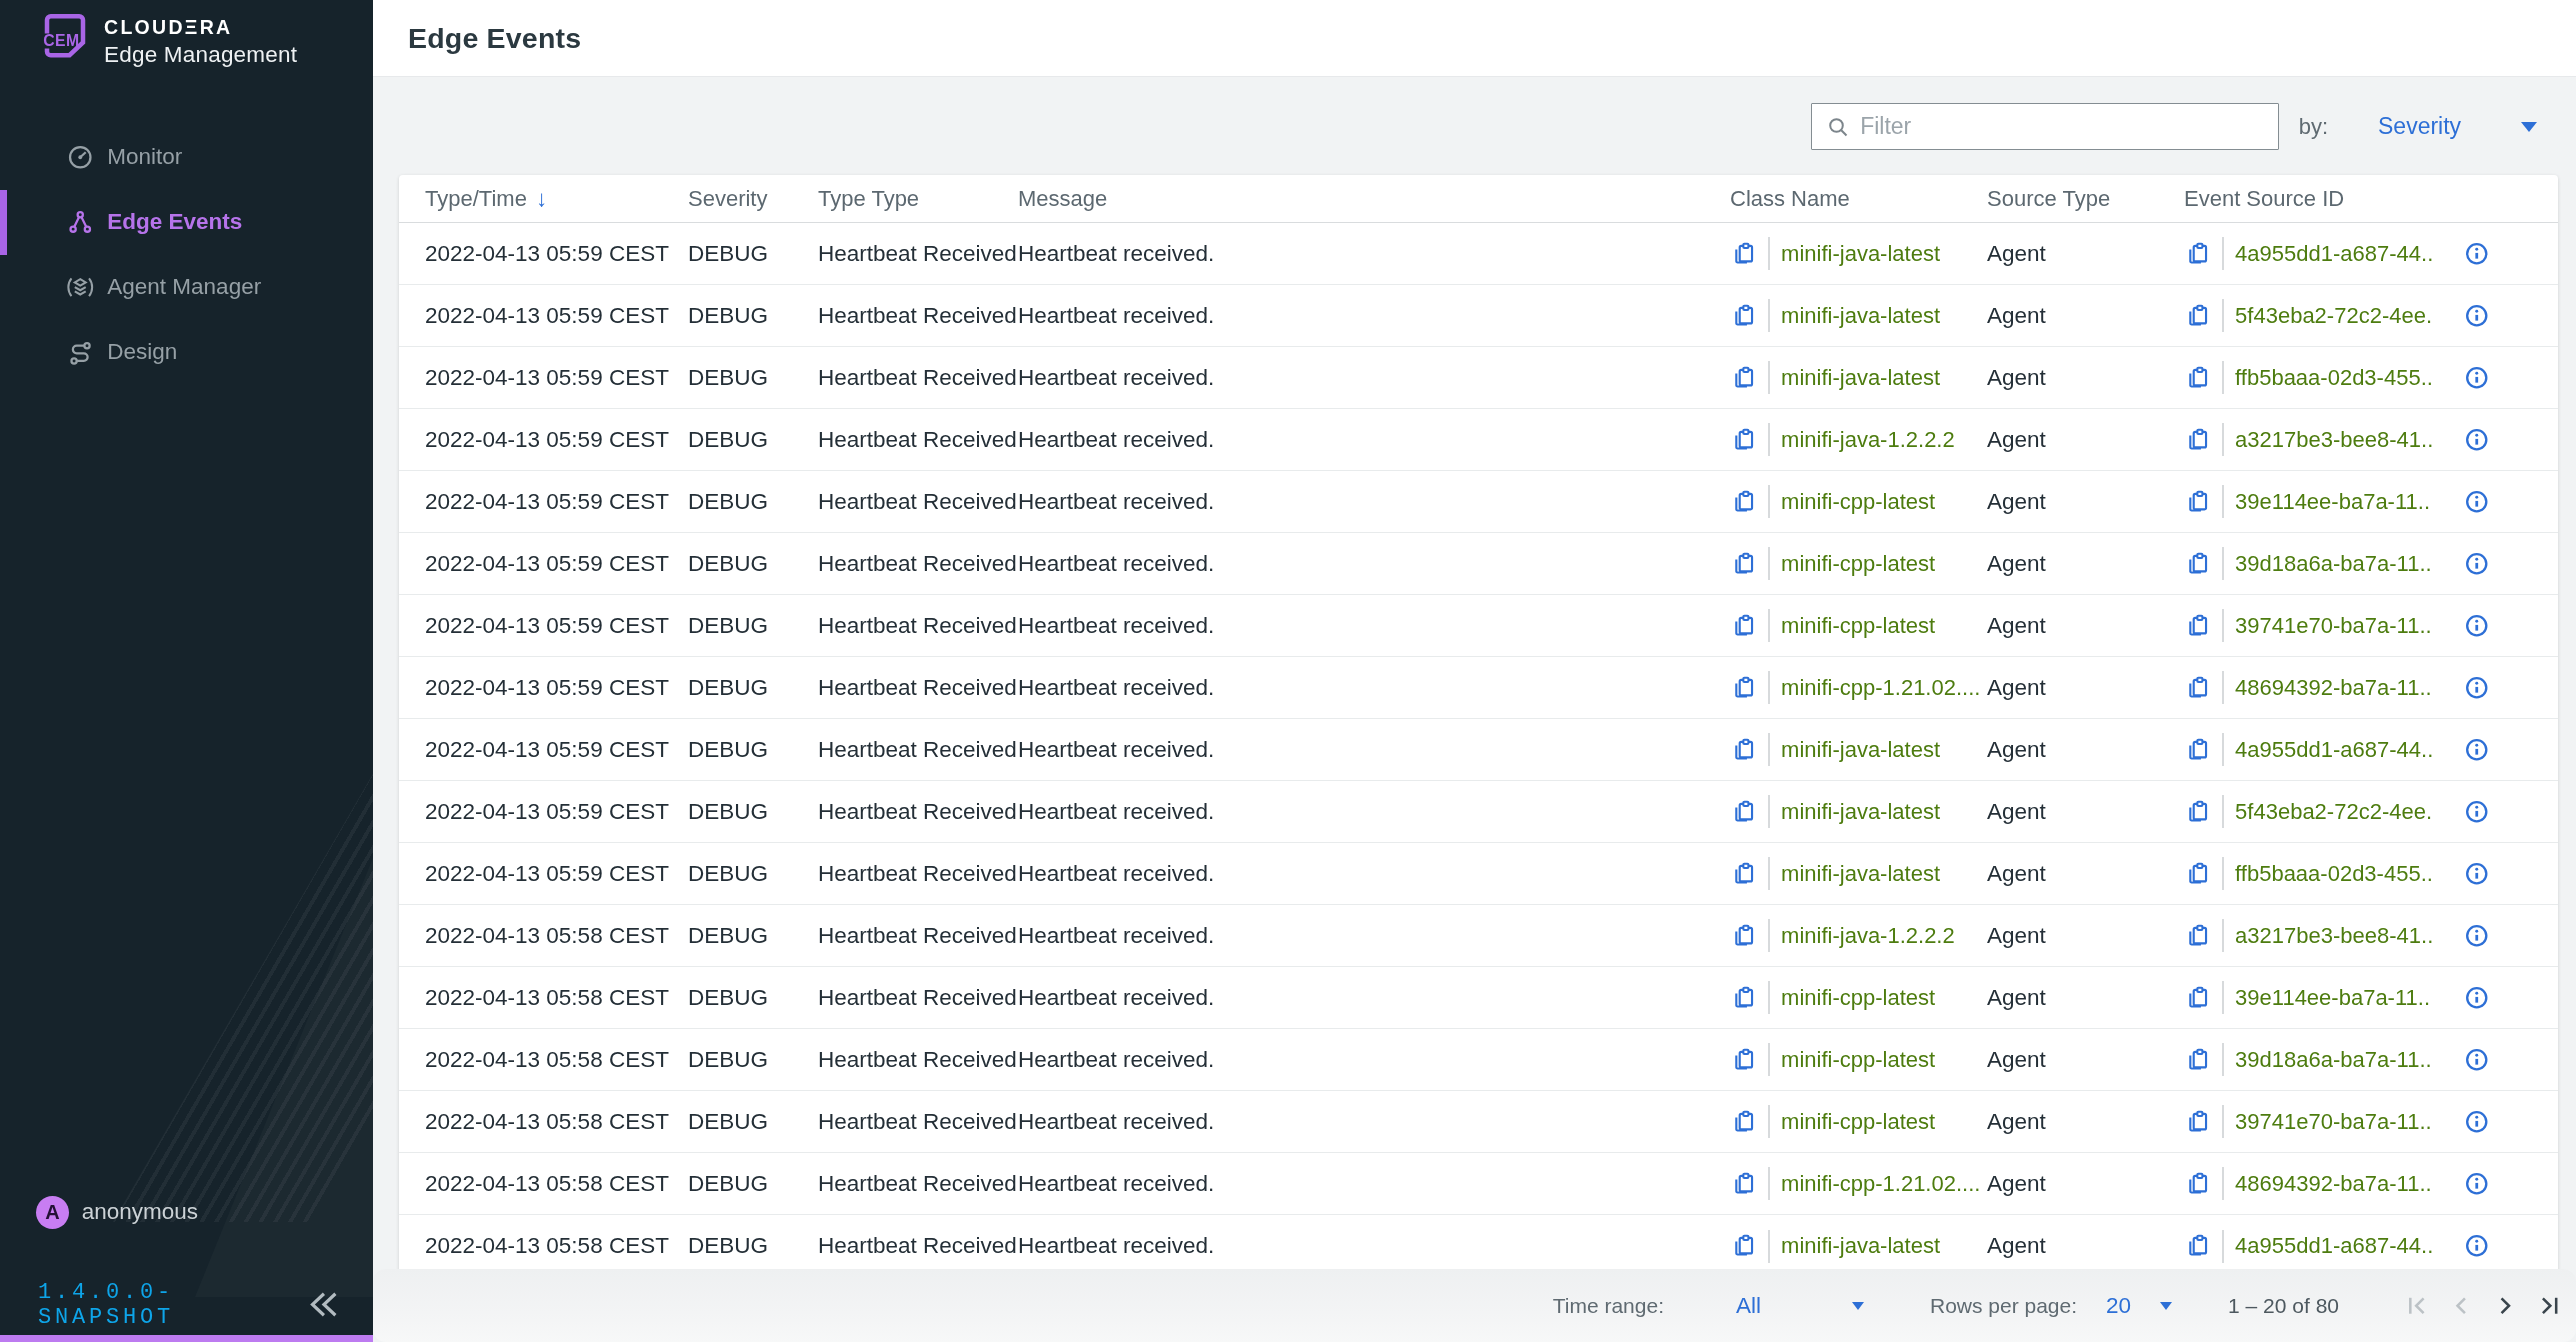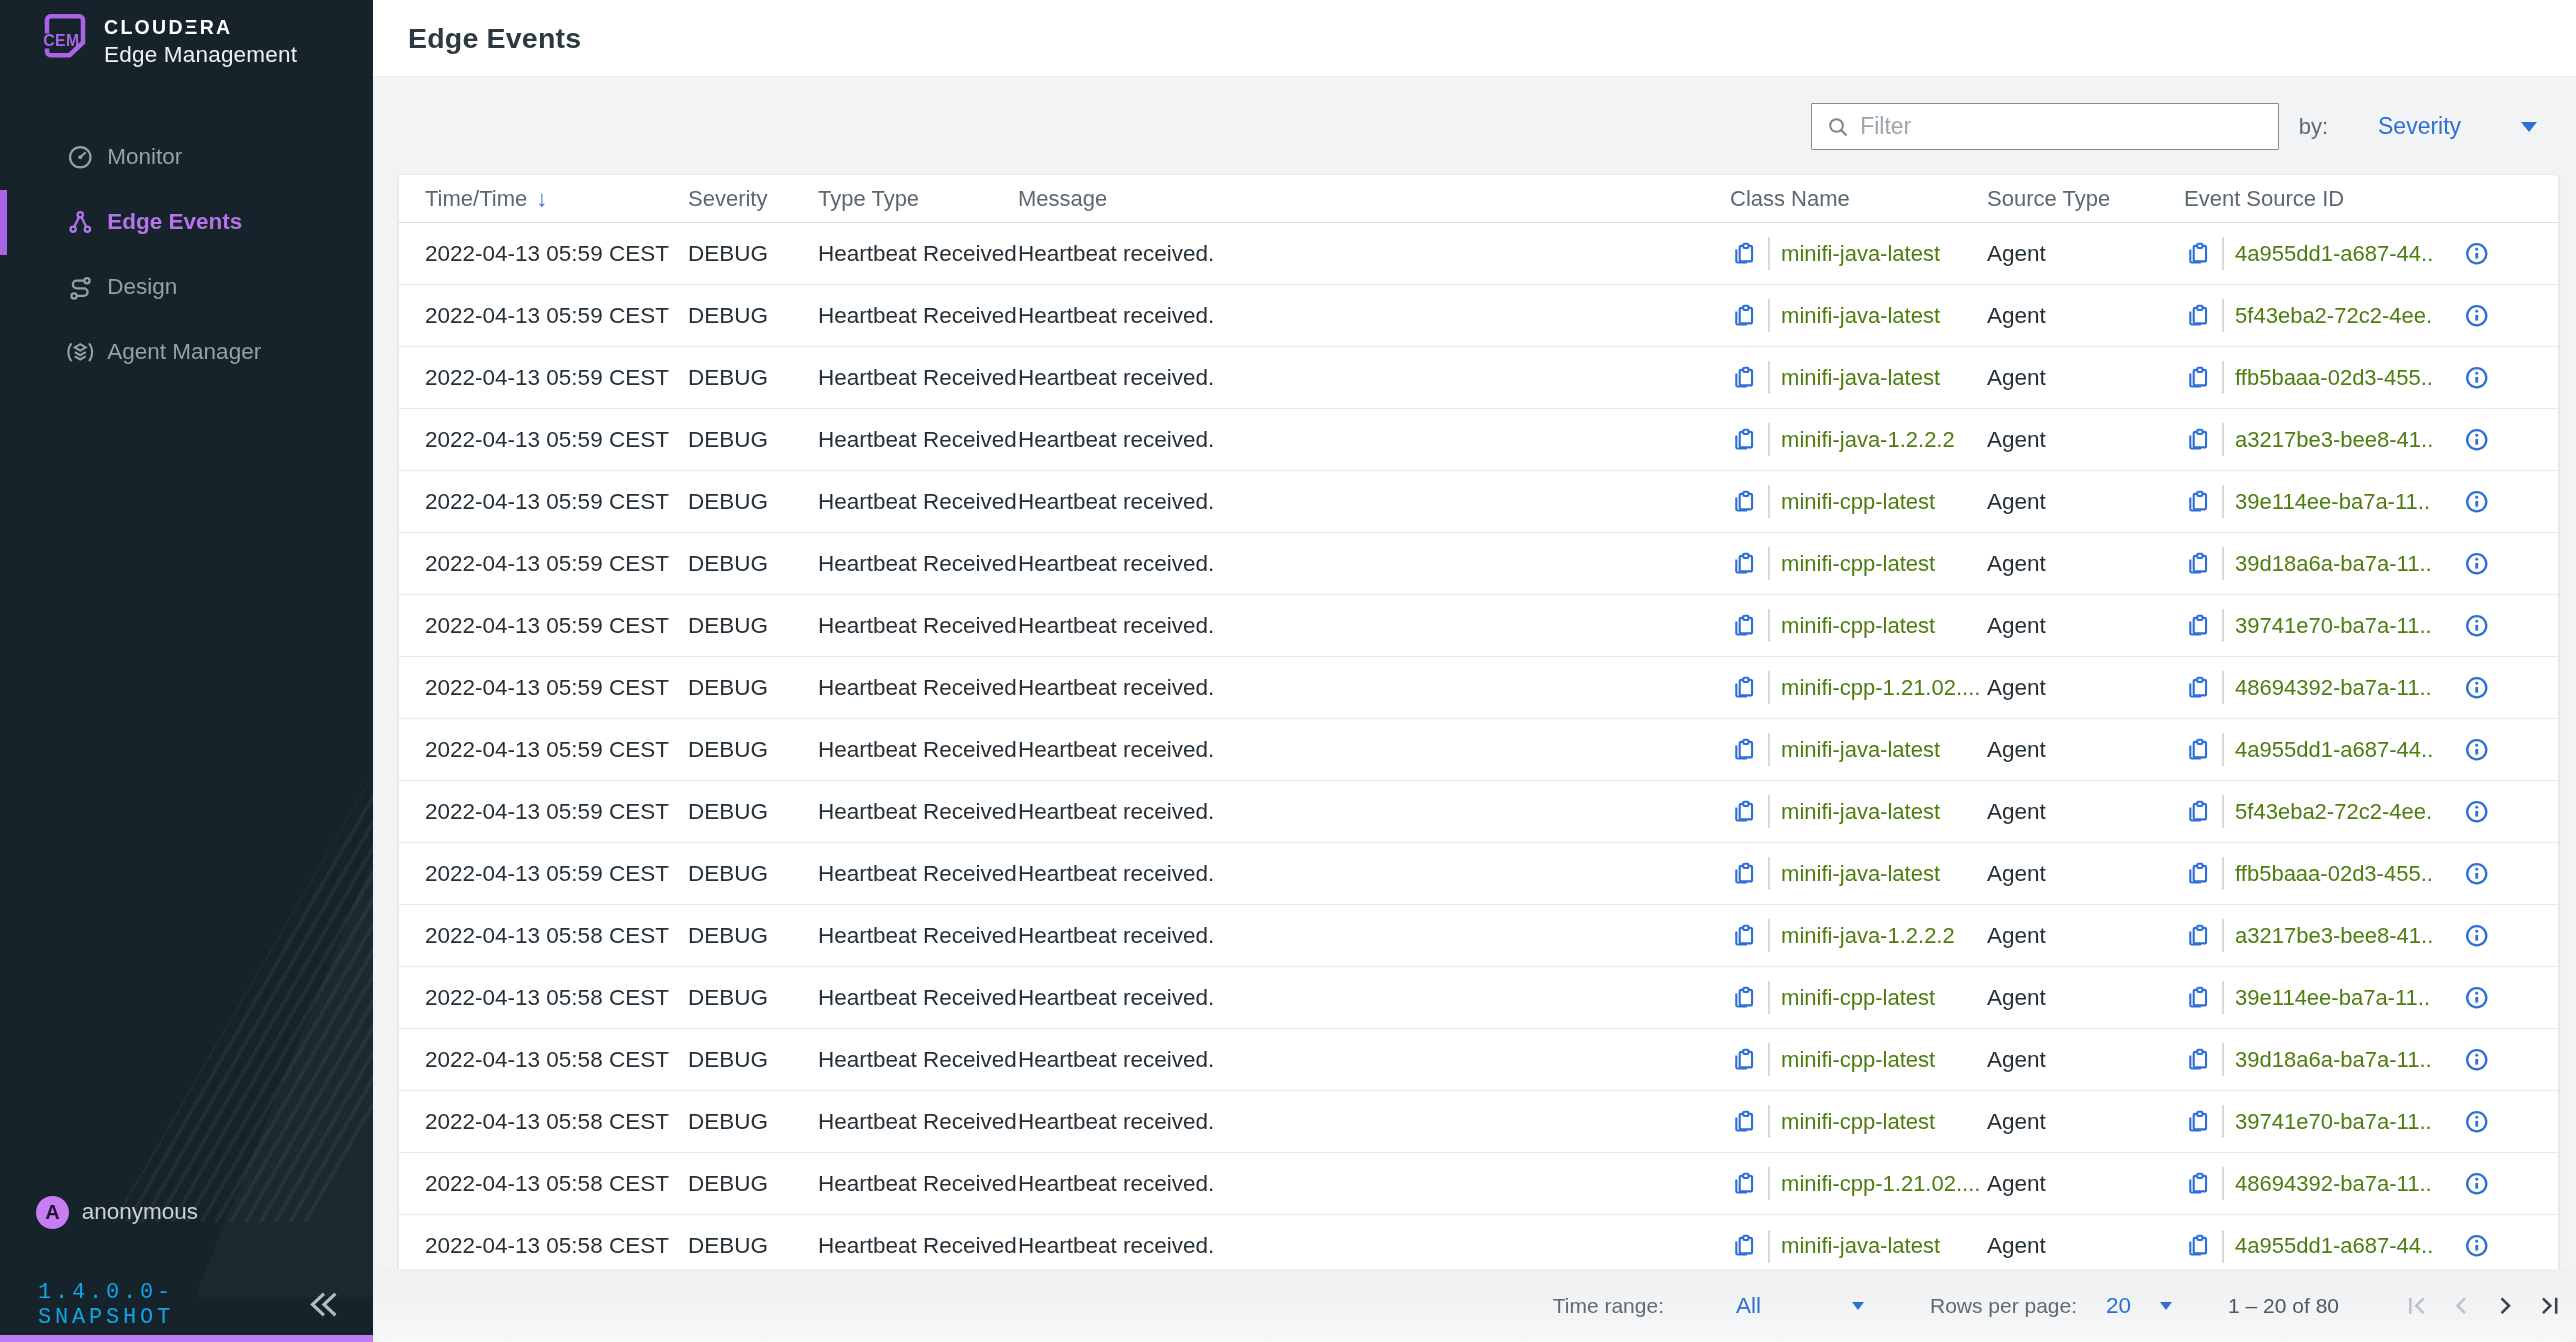"Time/Time" span { text: Time/Time -> Type/Time }
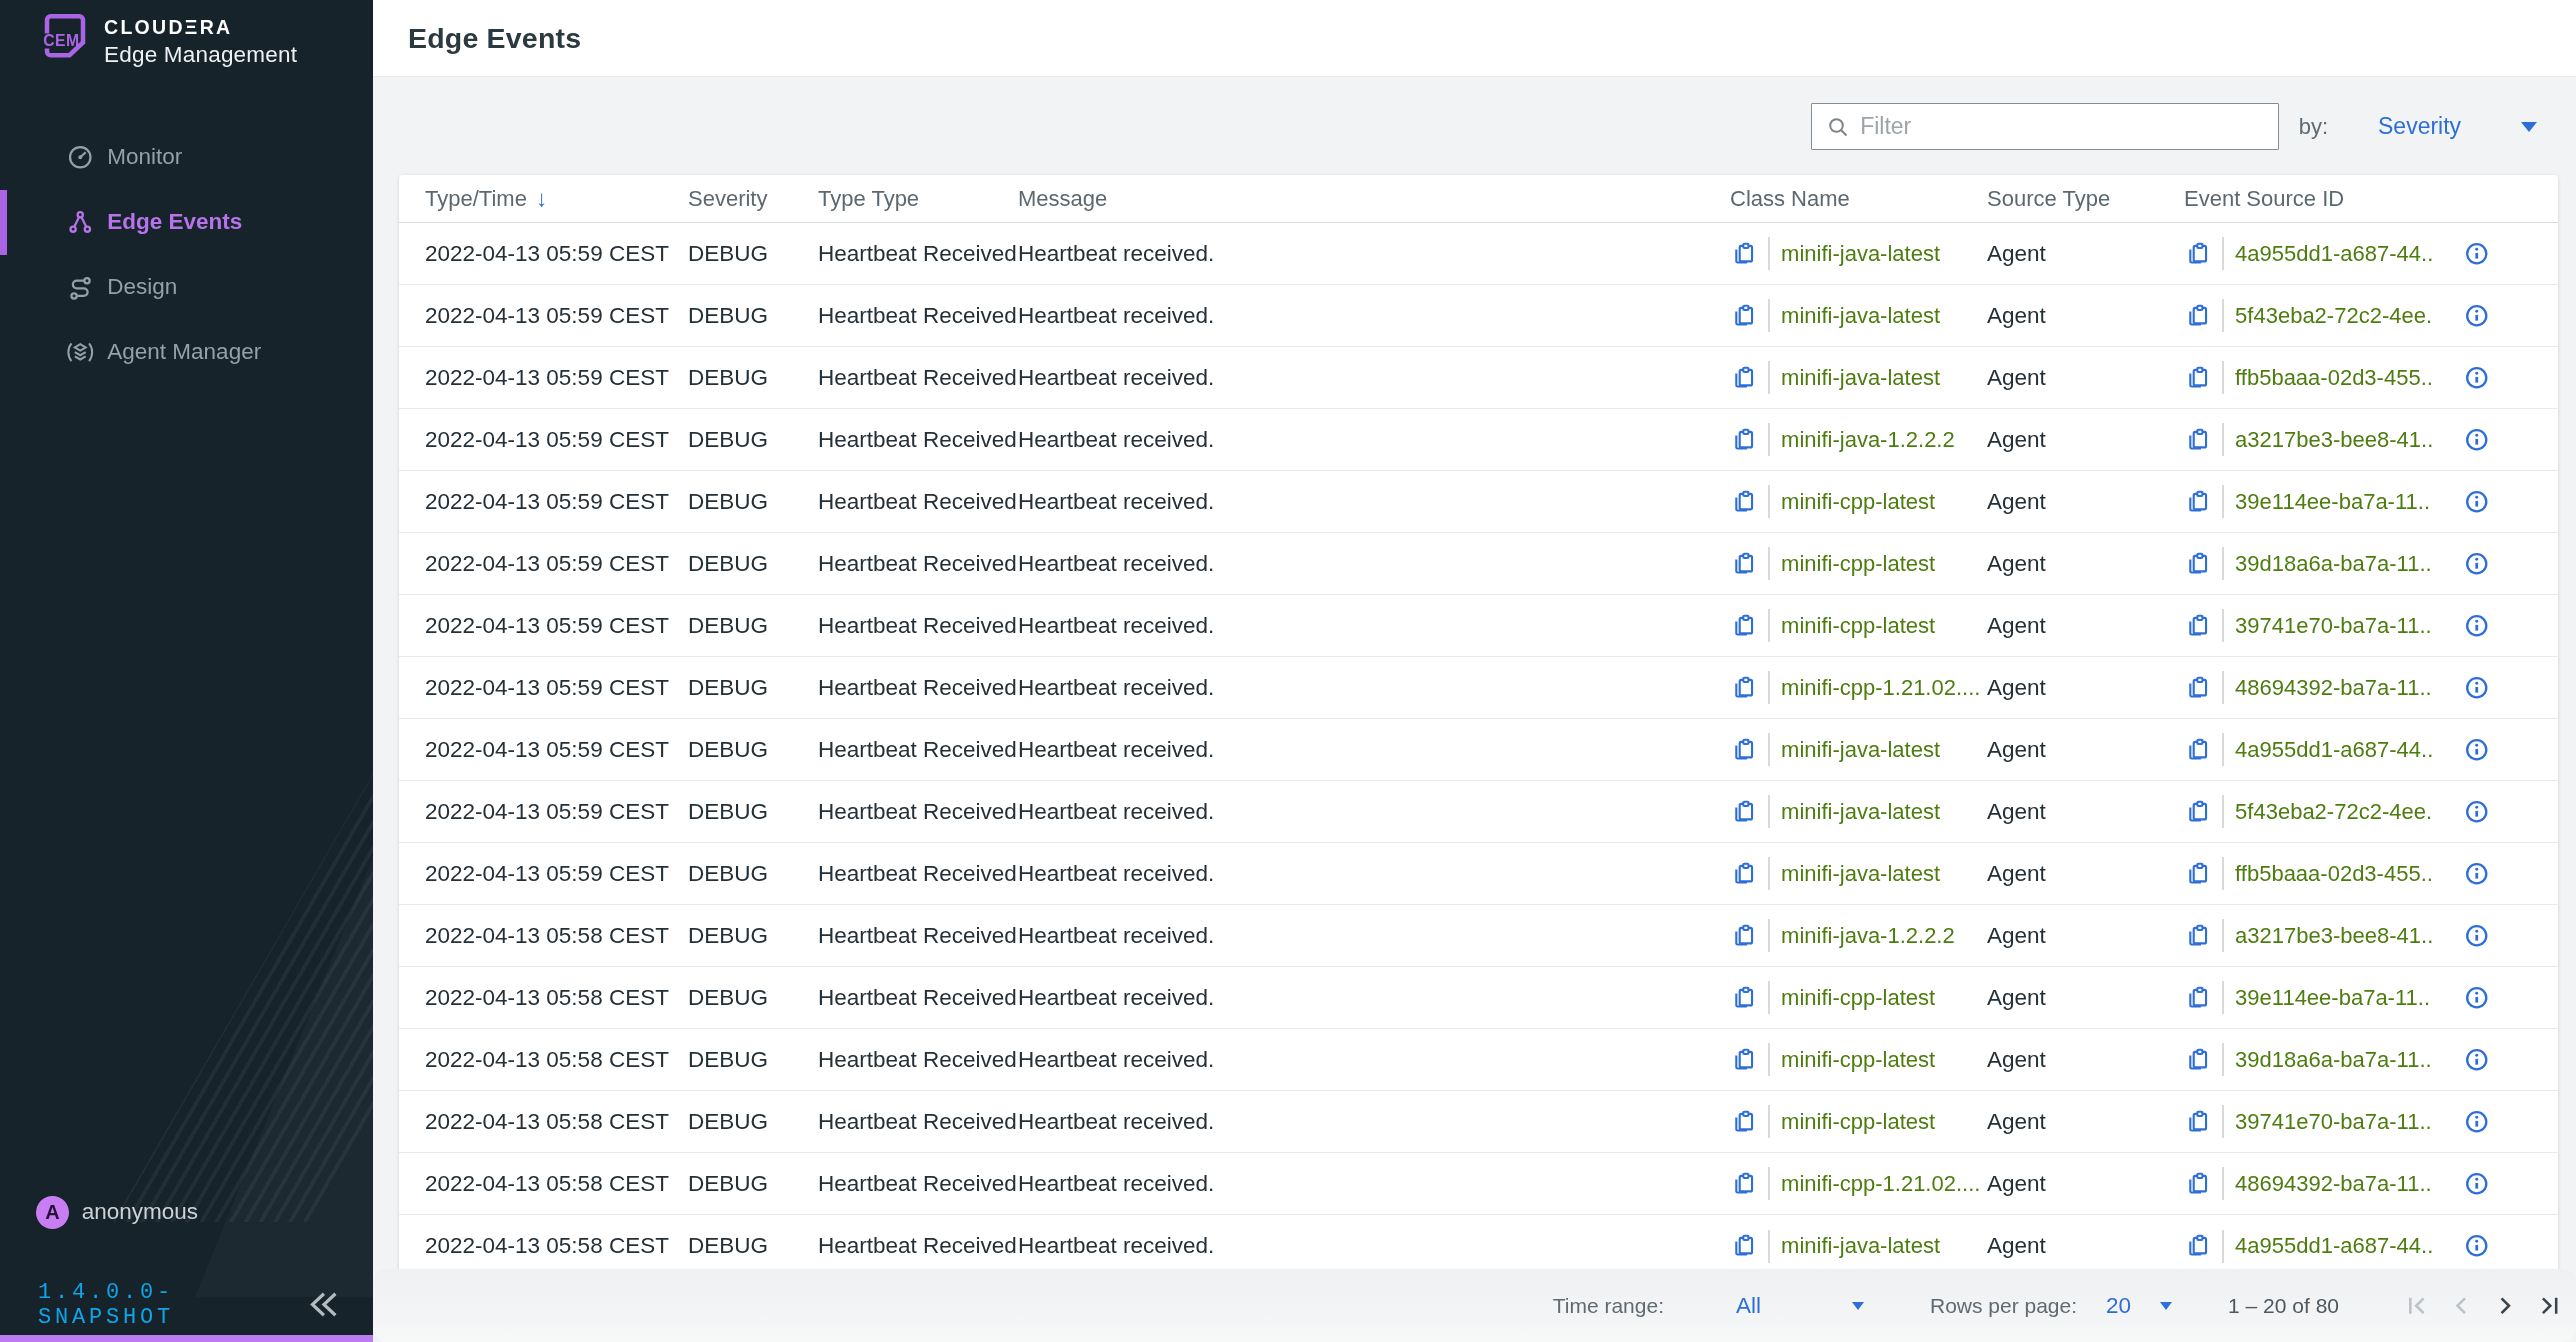"Design" div.nav-item { order: before "Agent Manager" -> after "Agent Manager" }
